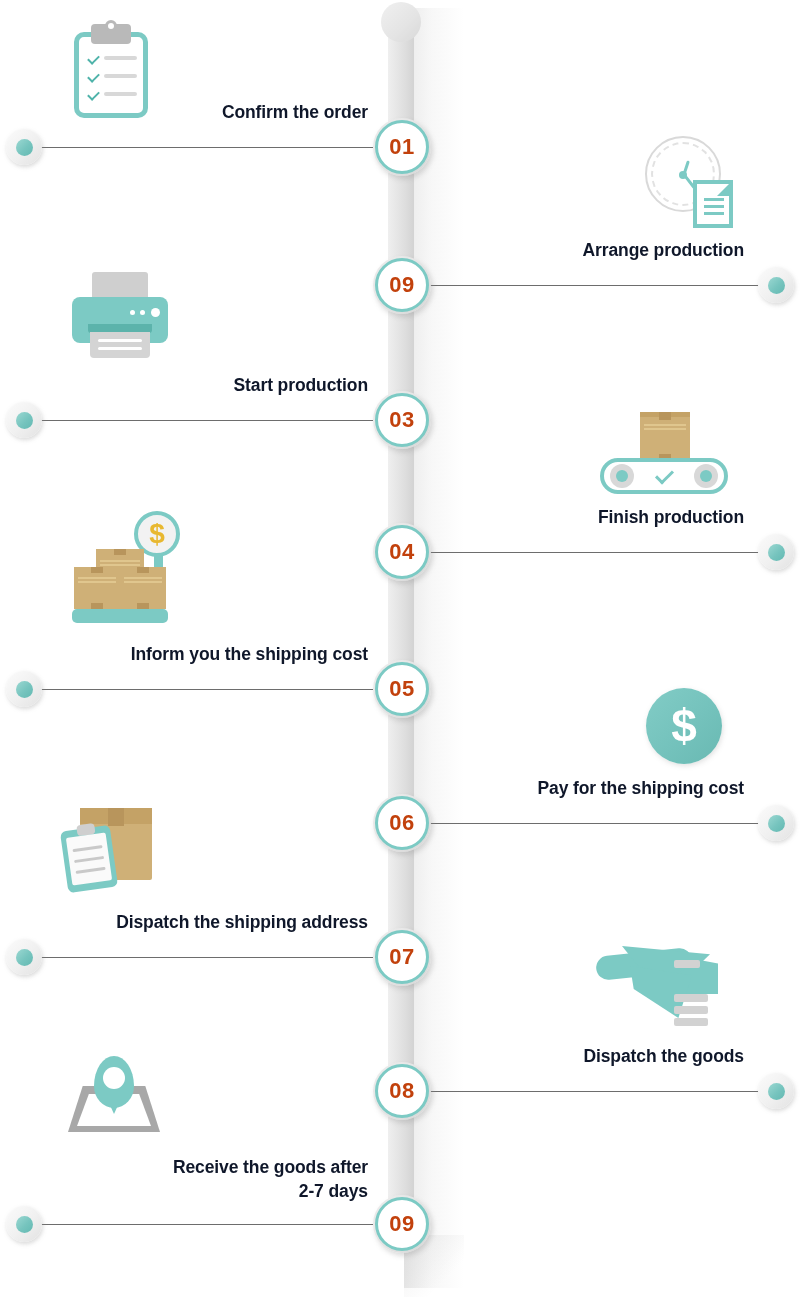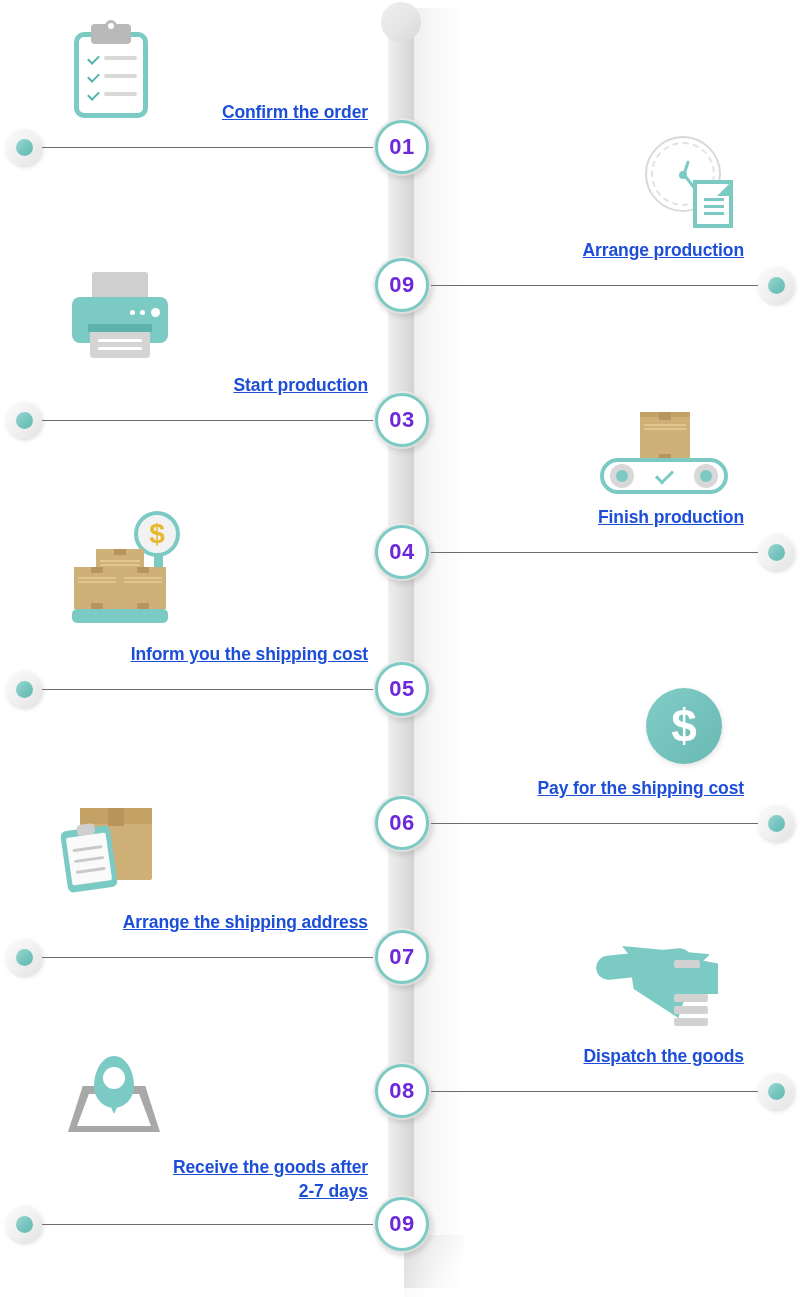"Confirm the order" .label { color: #1d4ed8 -> #0f172a; text-decoration: underline -> none }
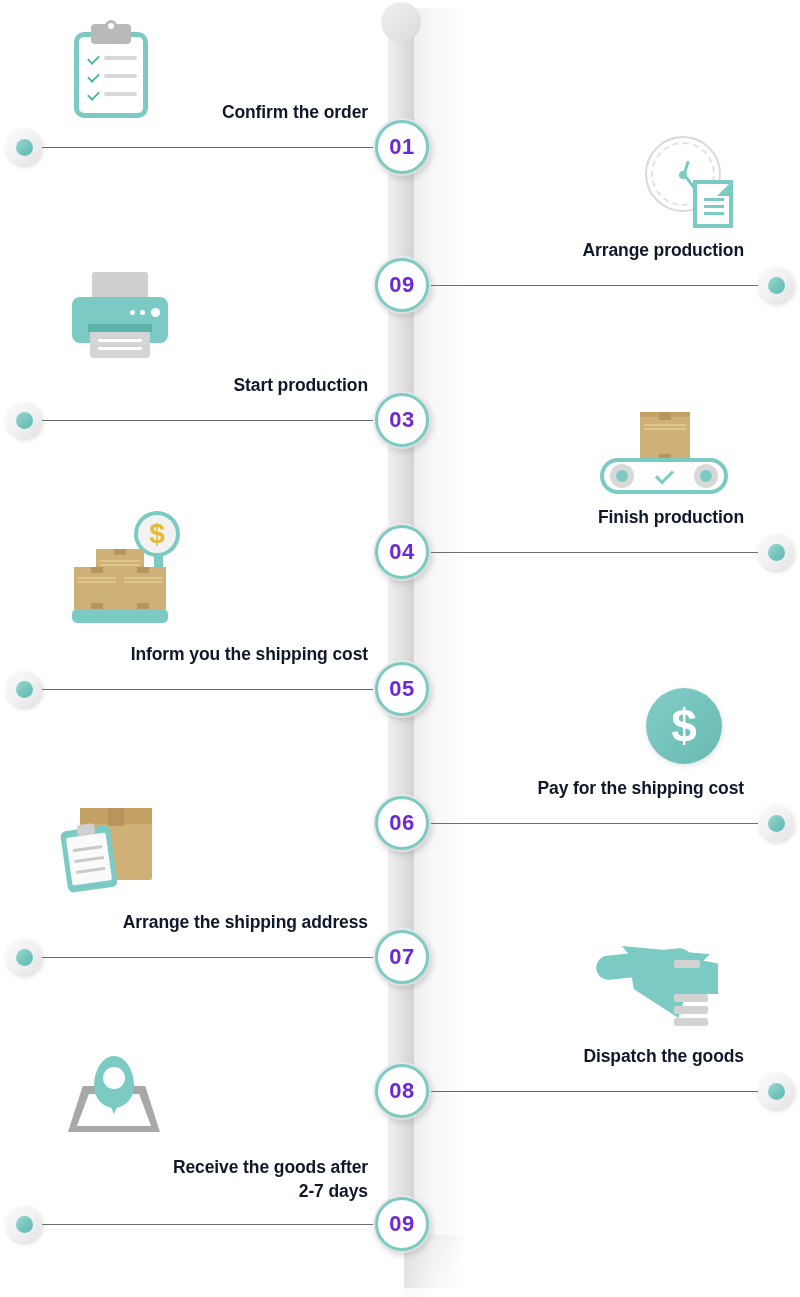"01" .step-num { color: #6d28d9 -> #c2410c }
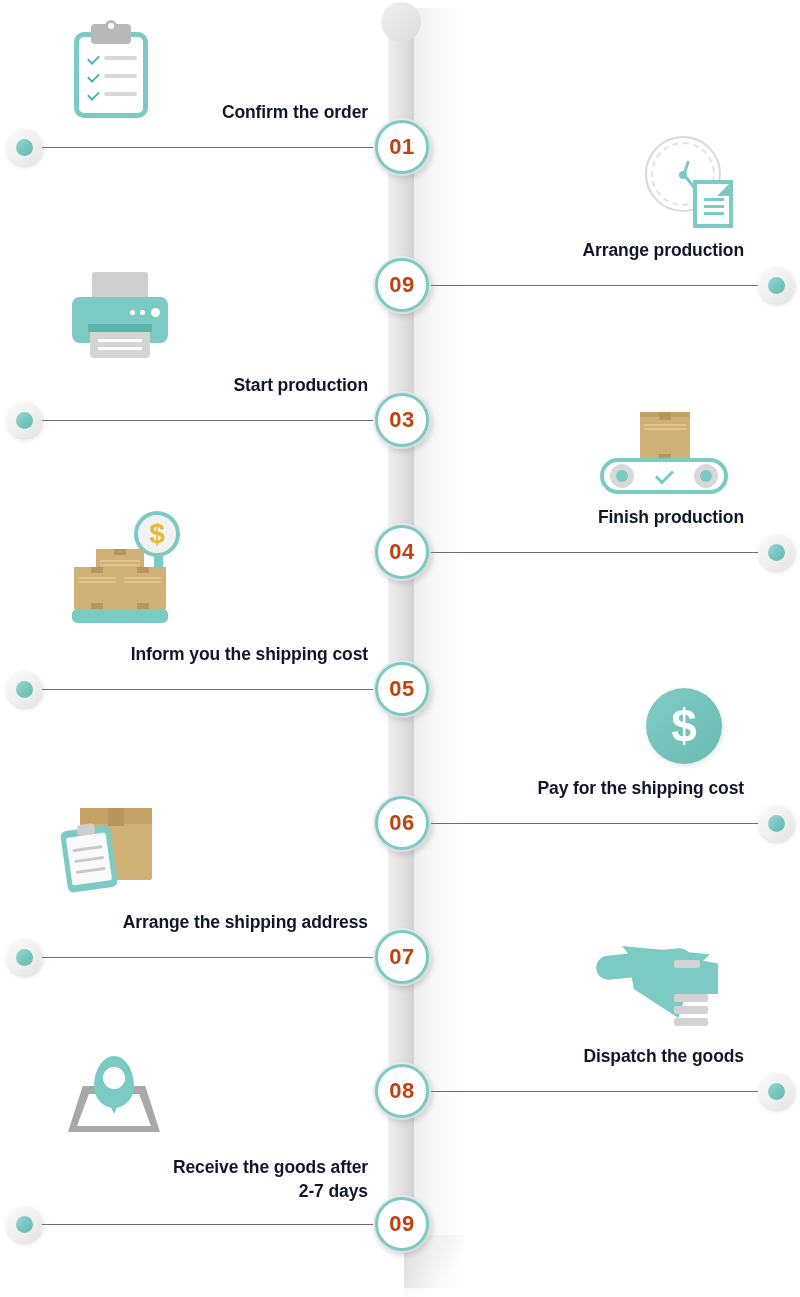"Arrange the shipping address" div.label { text: Arrange -> Dispatch }
